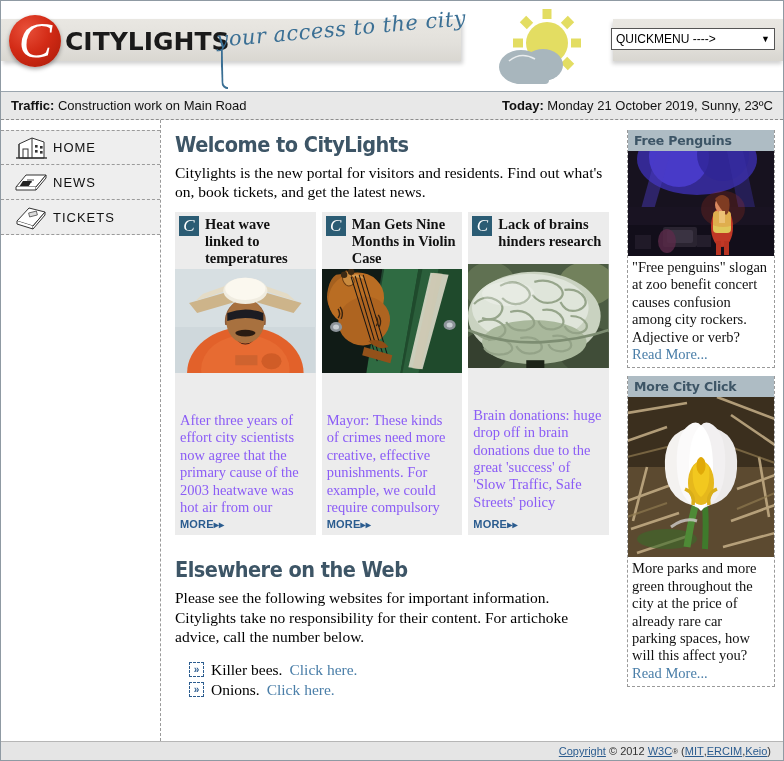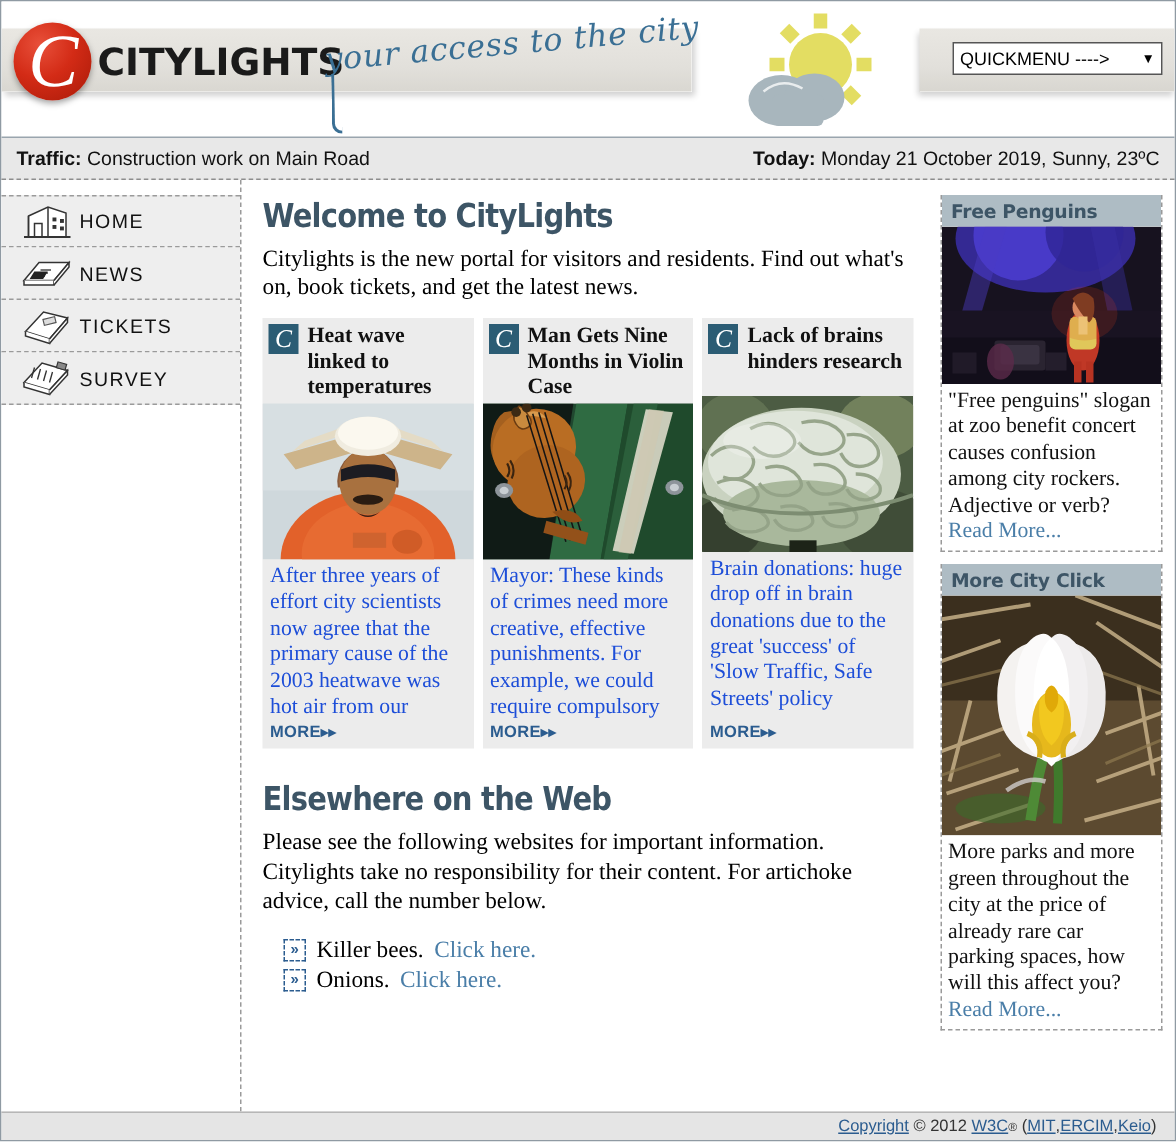"QUICKMENU ---->" .quickmenu { width: 140px -> 164px }
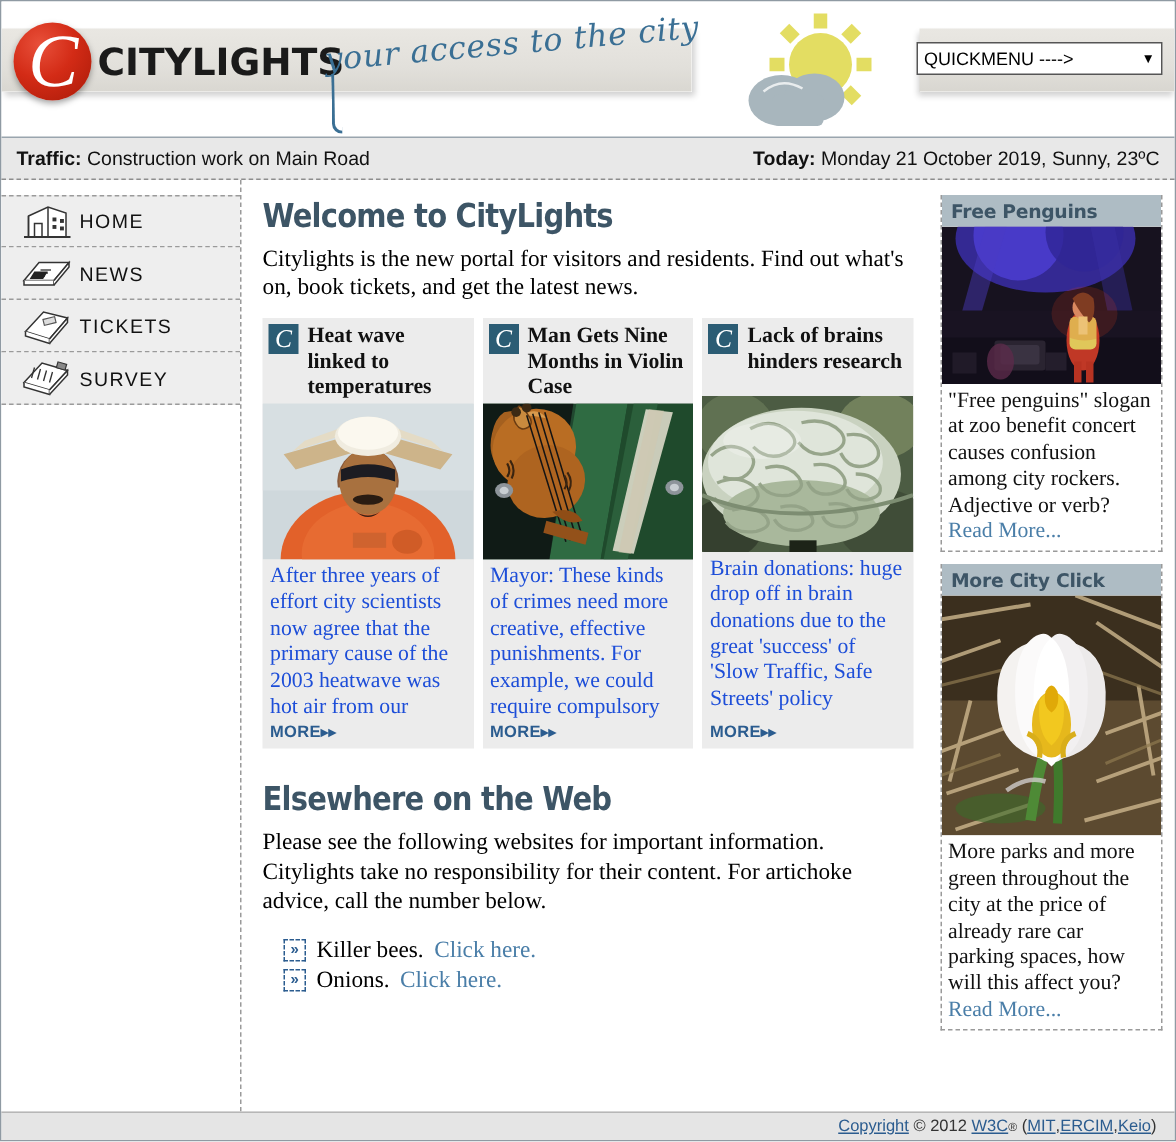"SURVEY" div.nav-item { html: <div> <span> <svg> <g> <path></path> <path></path> <path></path> </g> <g> <path></path> <path></path> <path></path> <path></path> </g> <rect></rect> </svg> </span> <span>SURVEY</span> </div> -> none }
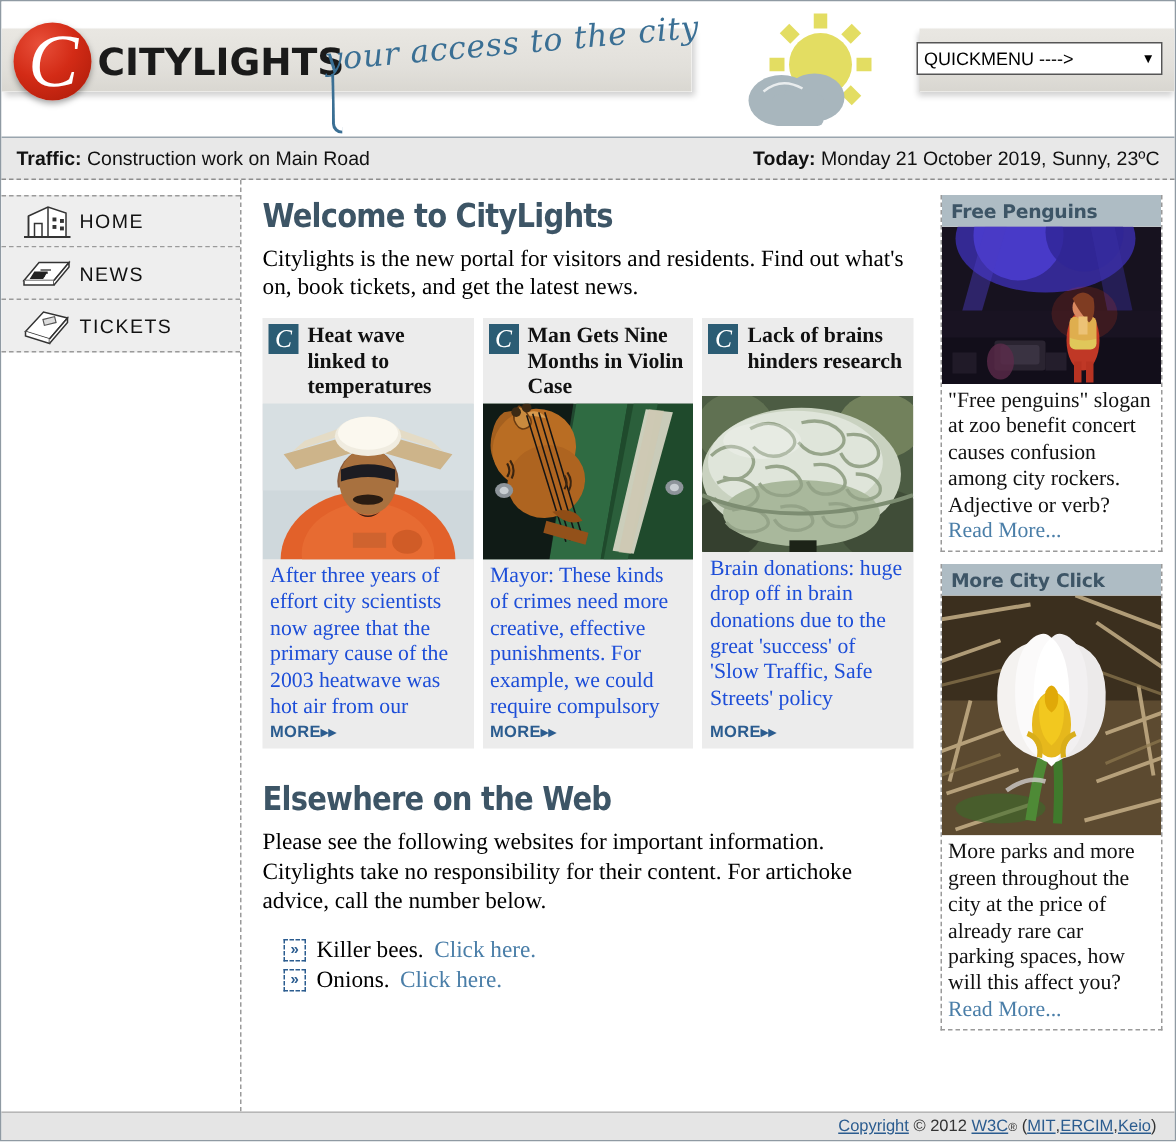"After three years of effort" .card-text { color: #1d4ed8 -> #8b5cf6; margin-top: none -> 36px }
